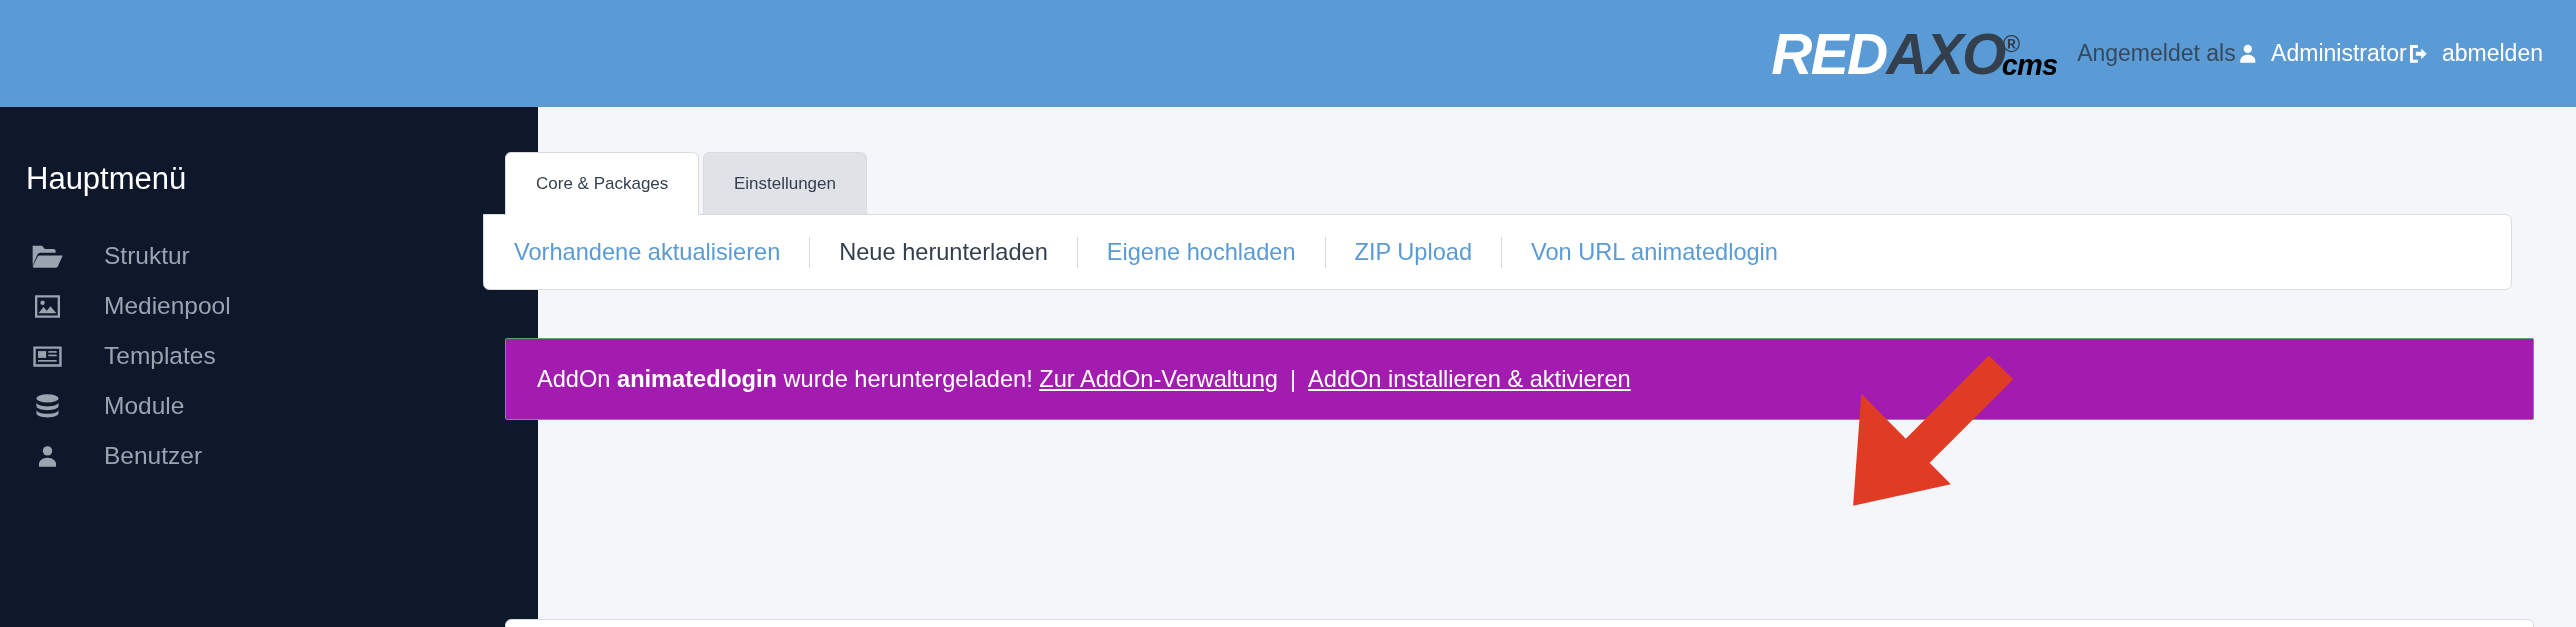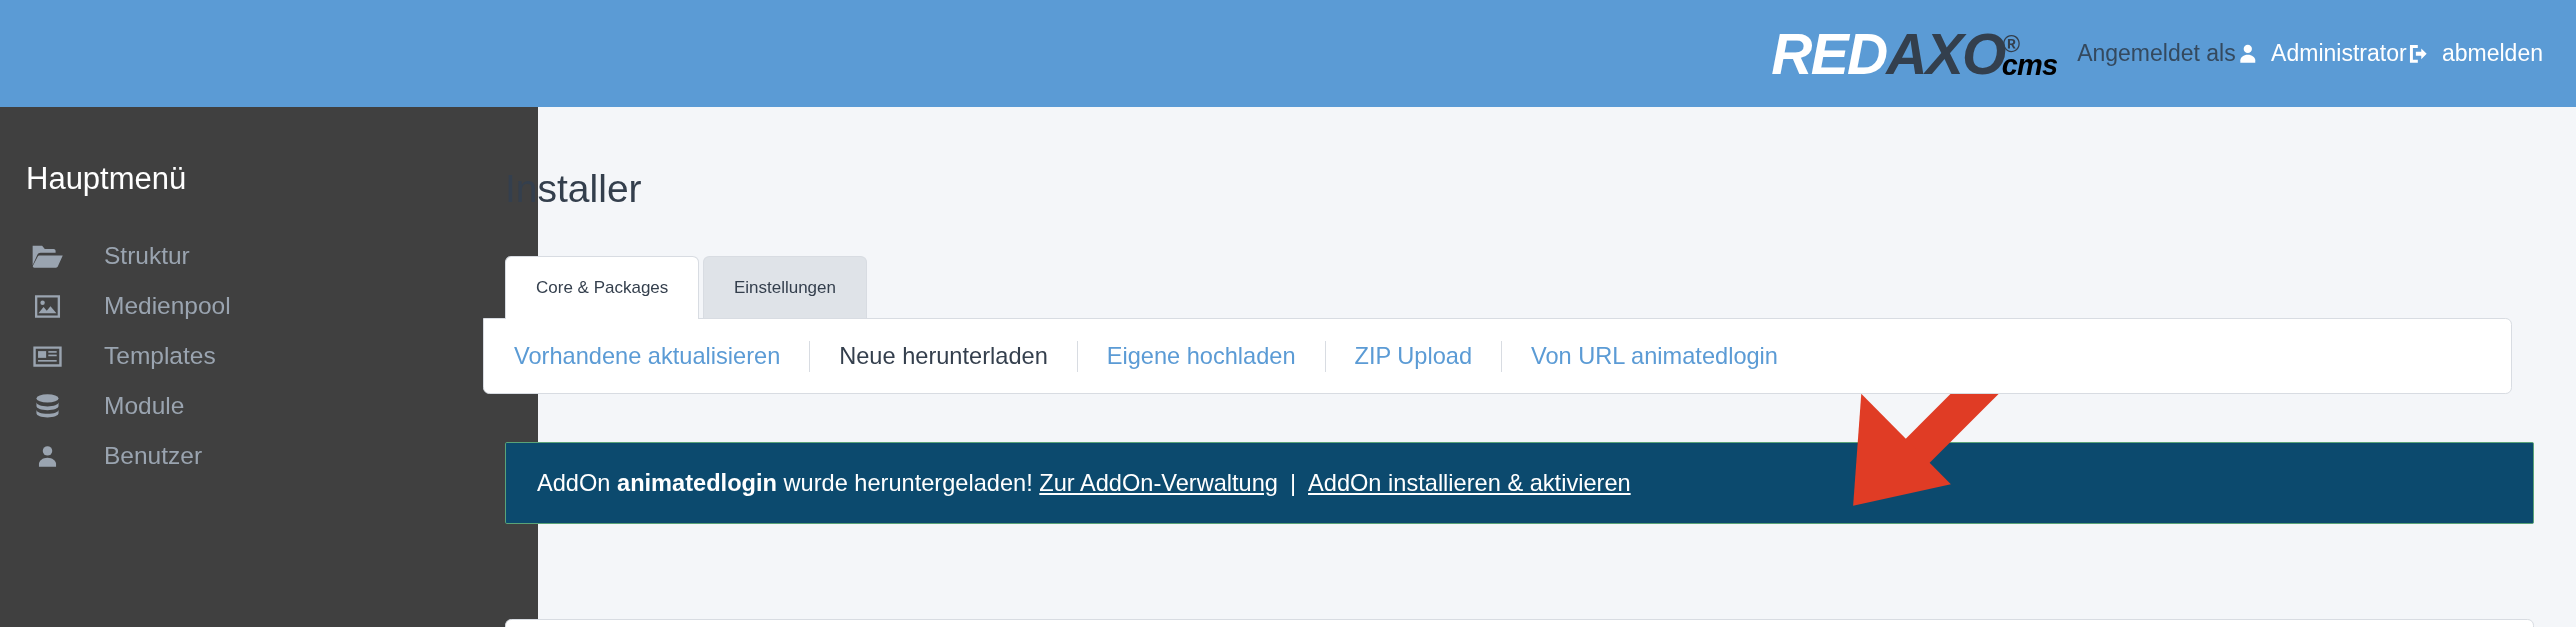"Hauptmenü" .sidebar { background: #404040 -> #0f172a }
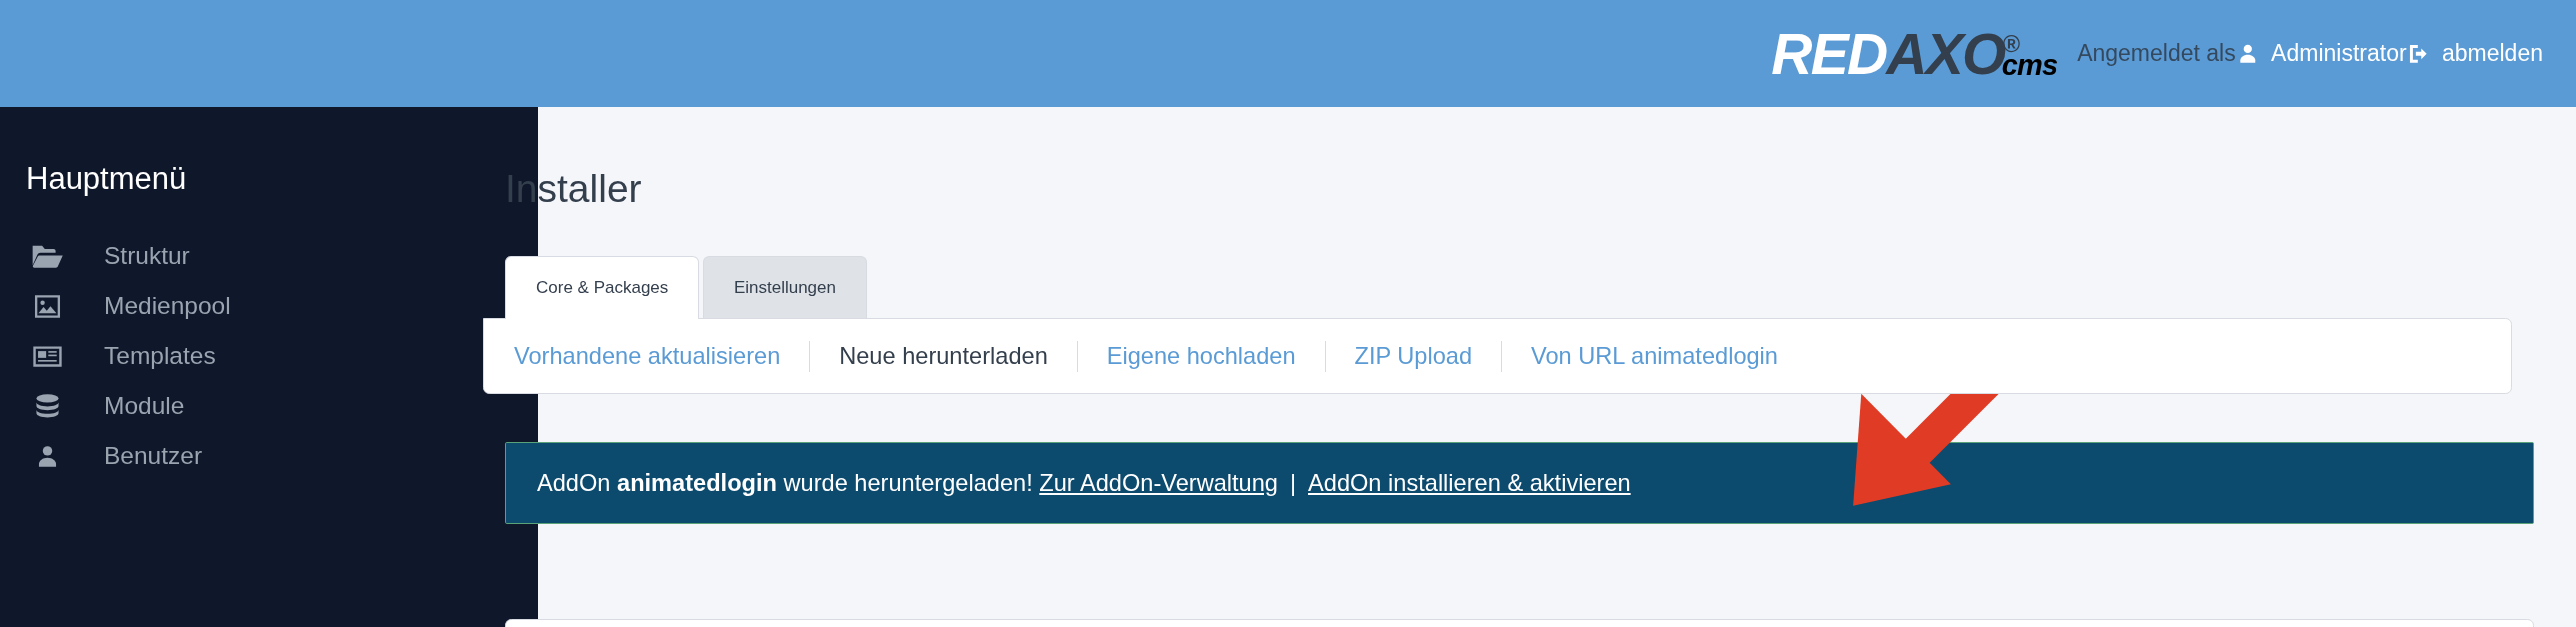"Installer" h1.page-title { html: <h1>Installer</h1> -> none }
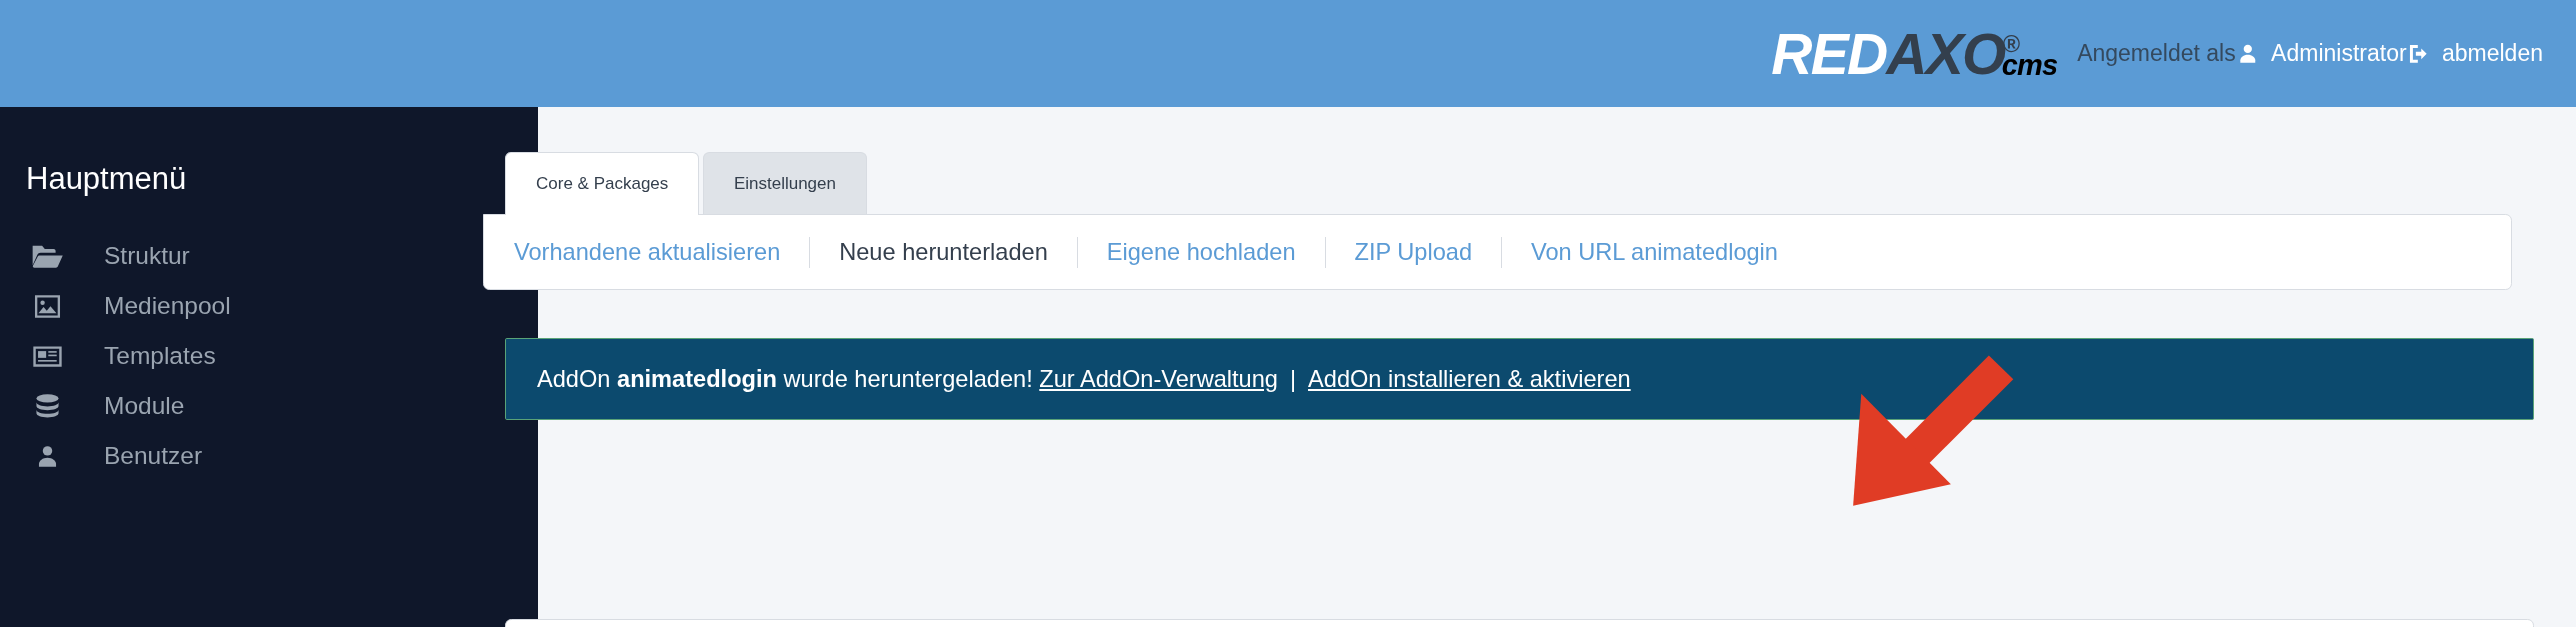"AddOn animatedlogin wurde" .alert { background: #0c4a6e -> #a21caf }
